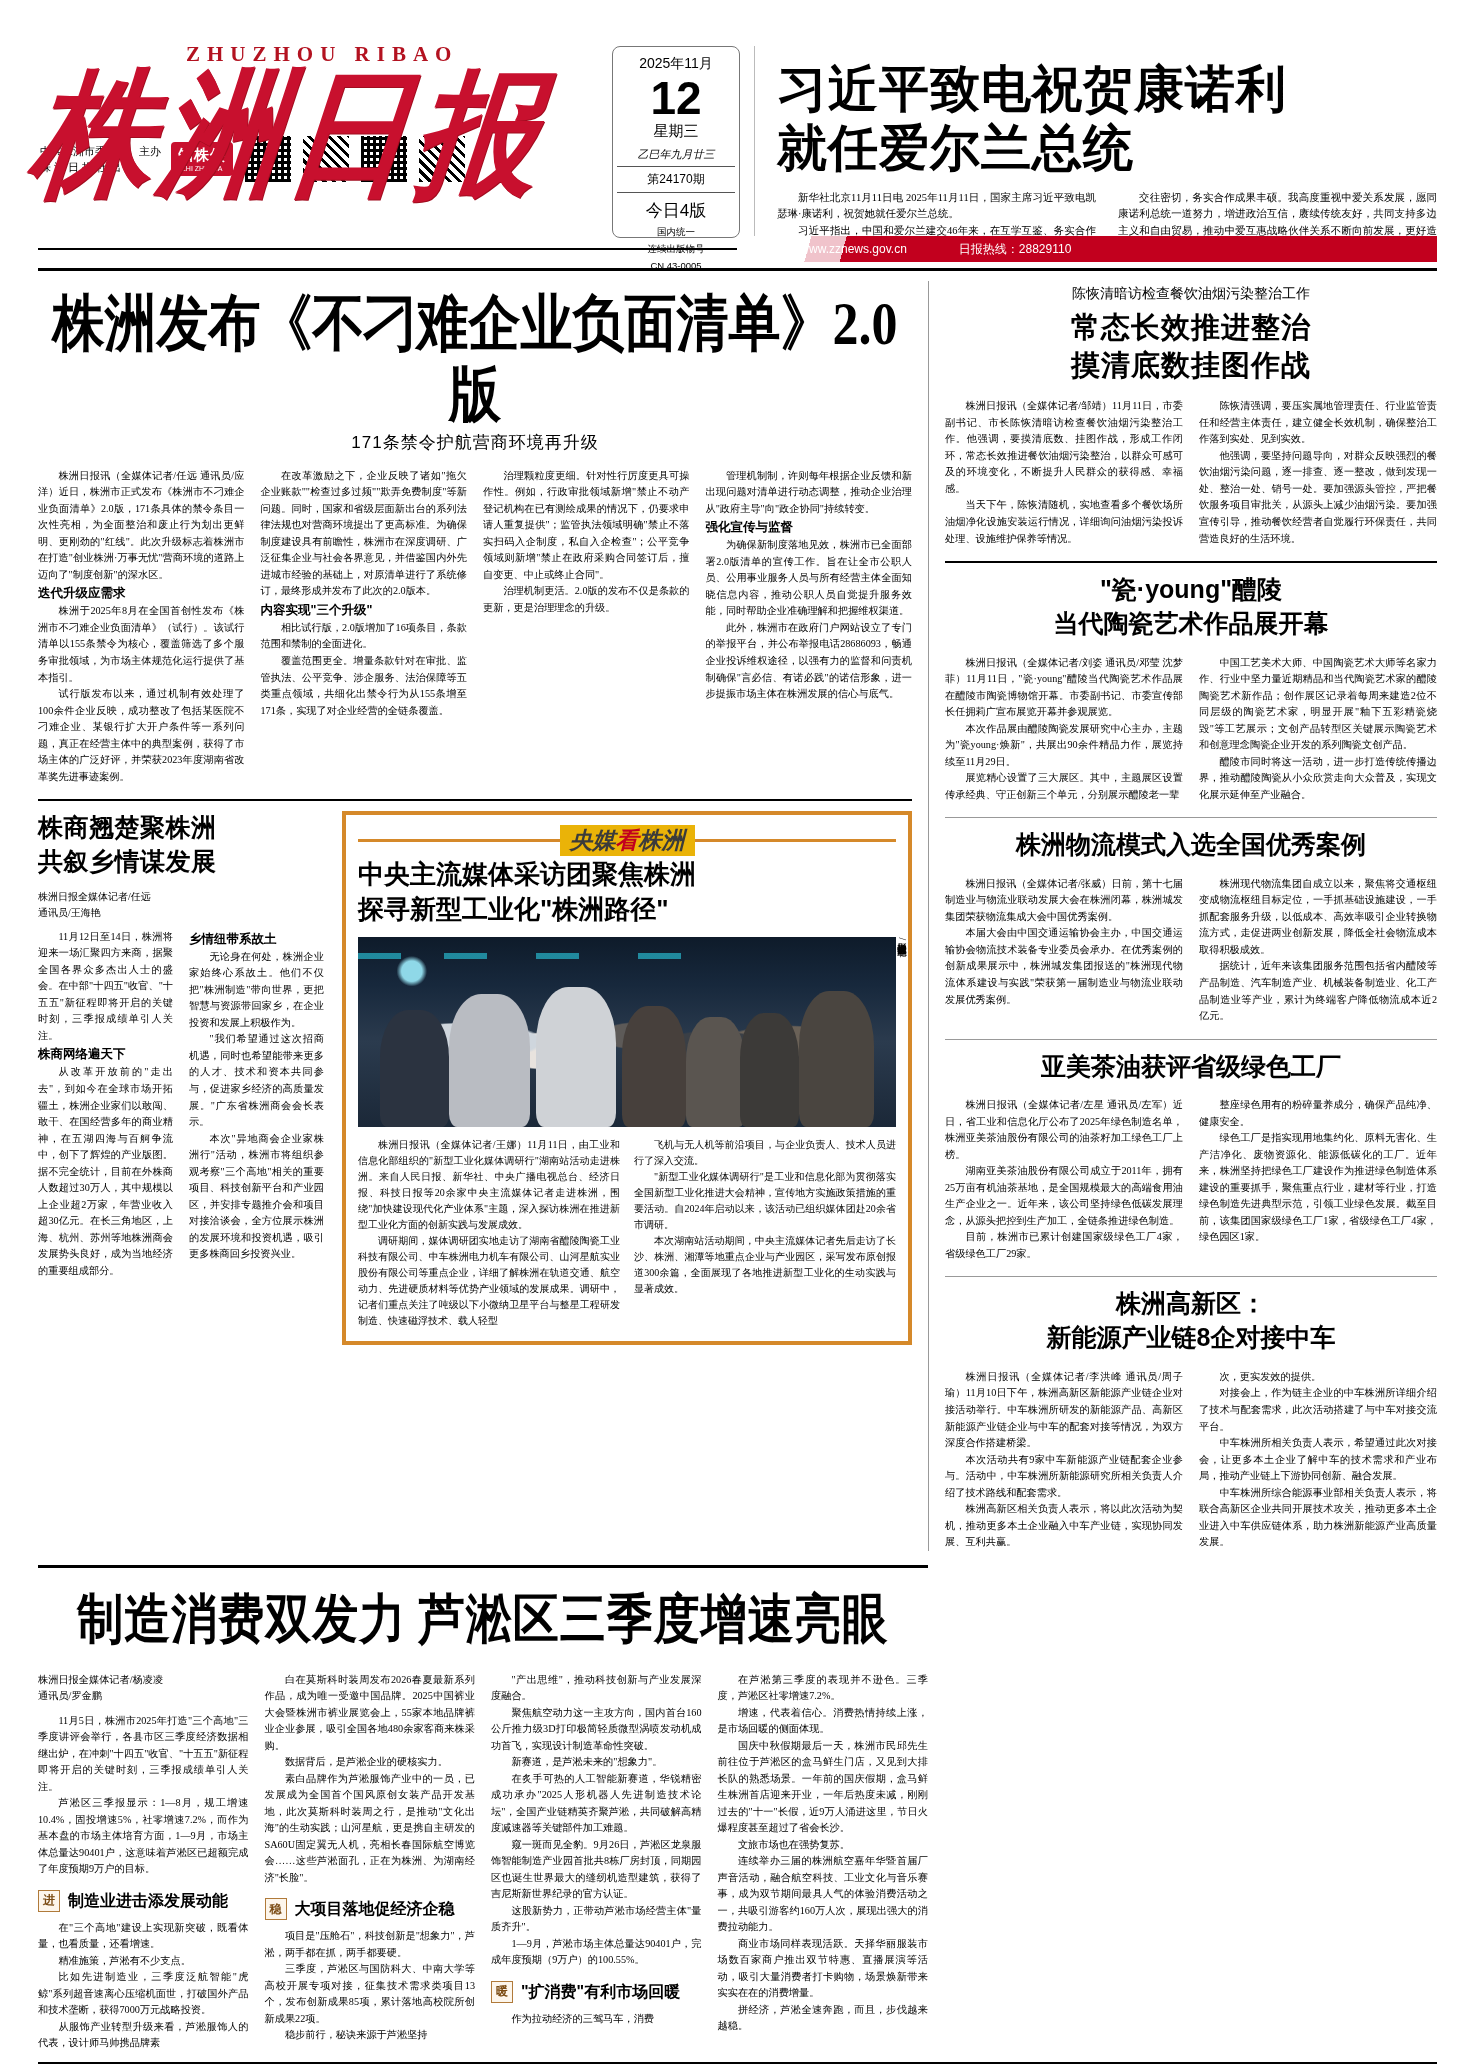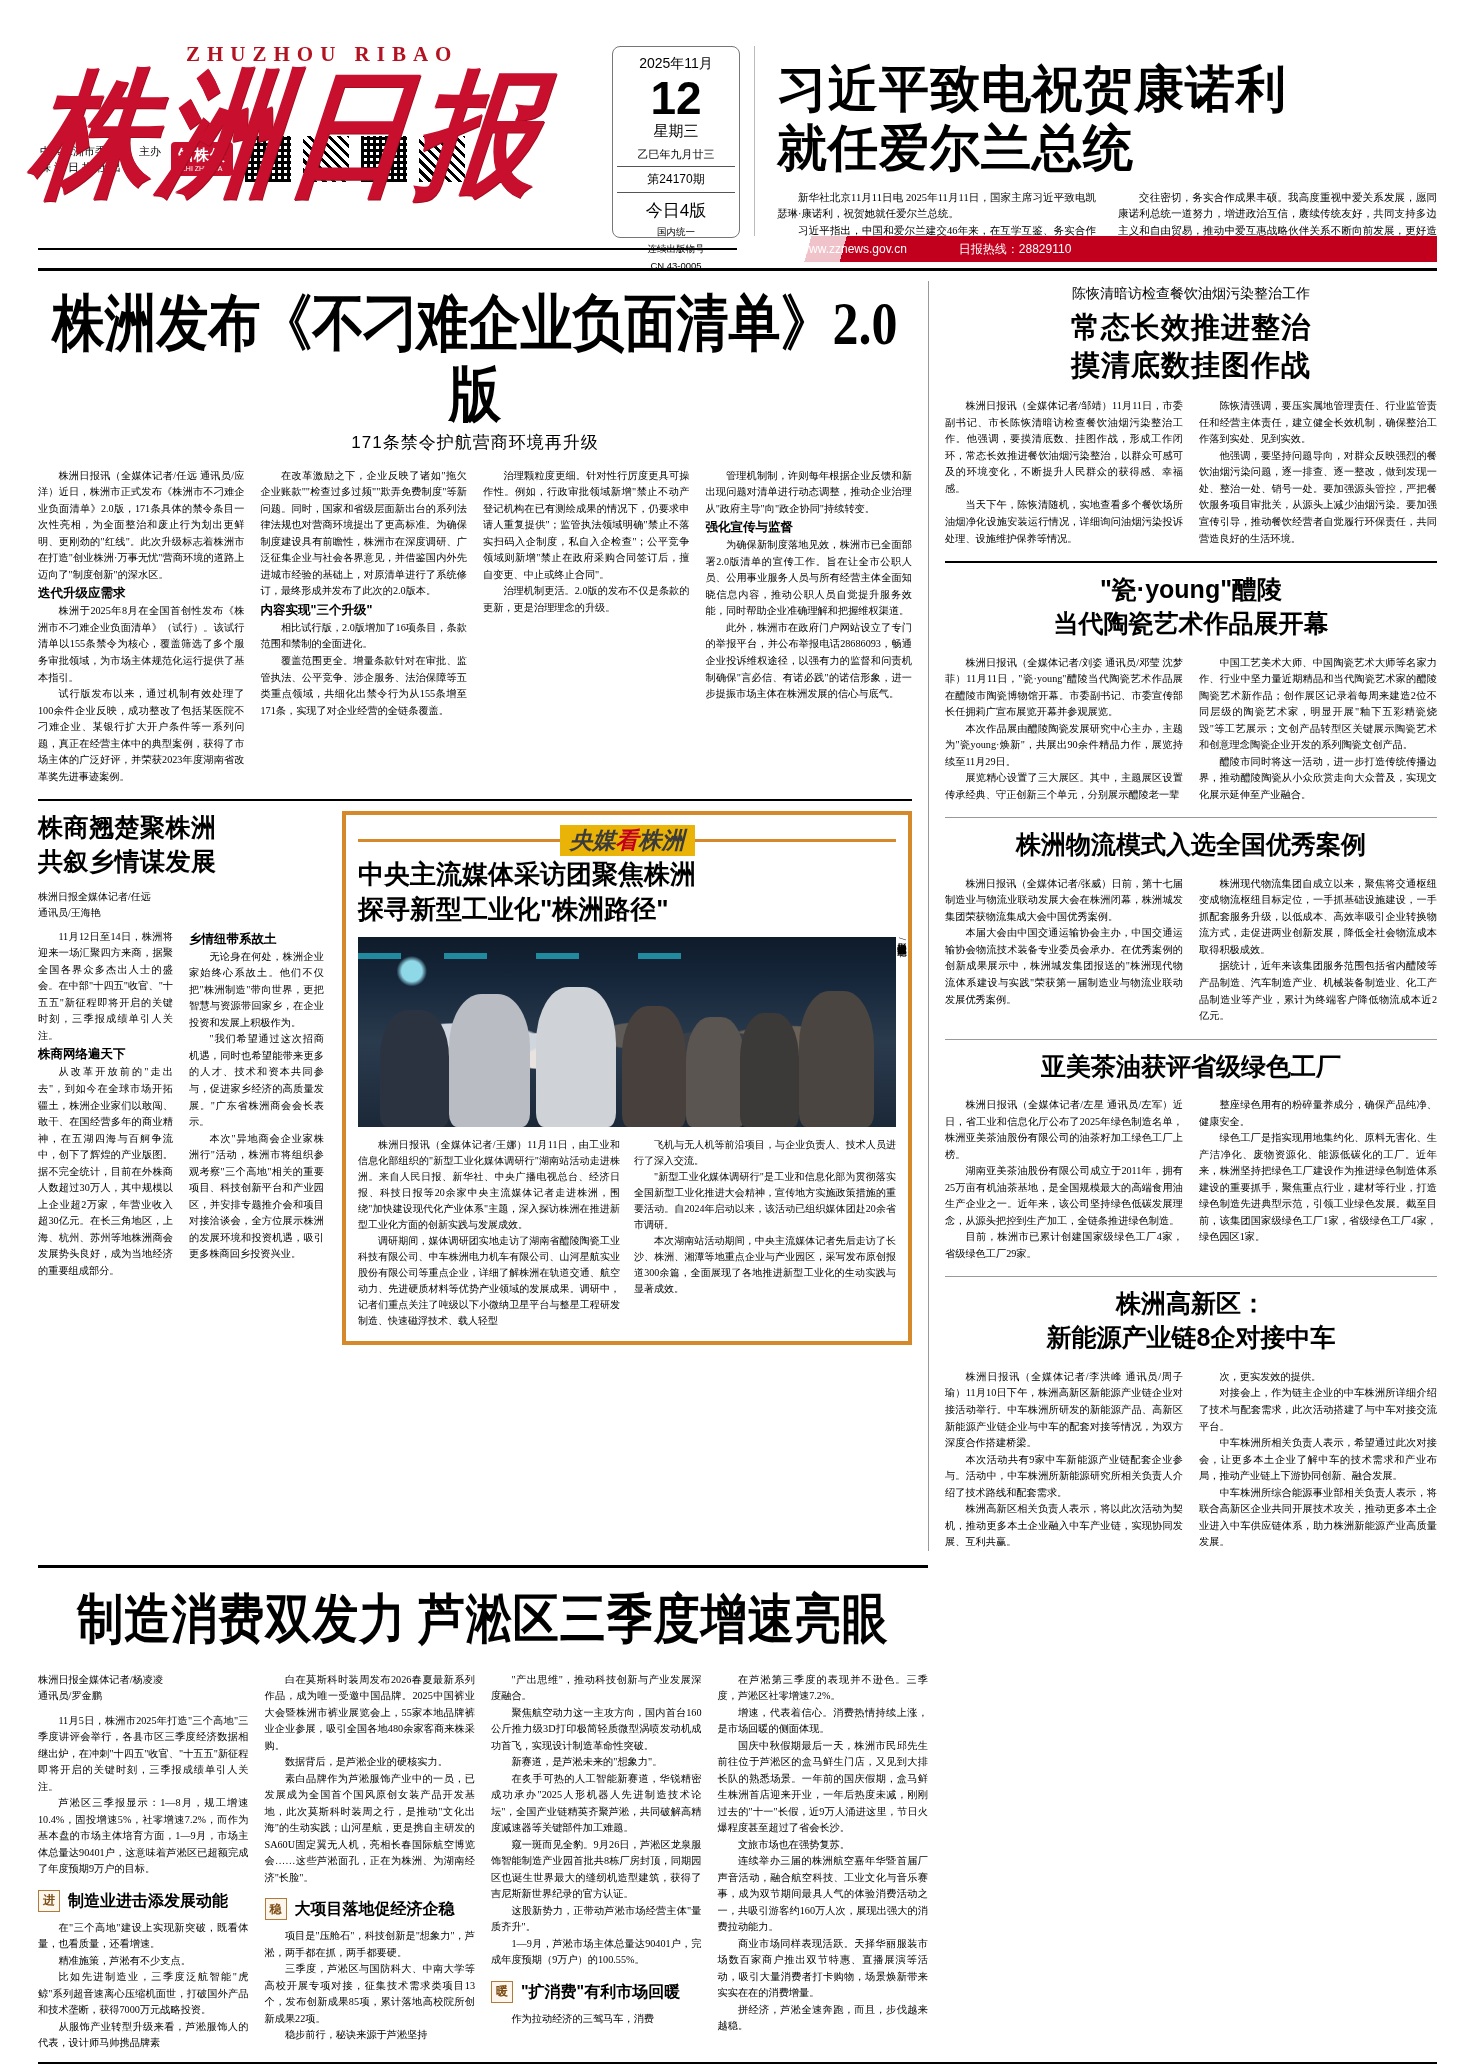"乙巳年九月廿三" .date-lunar { font-style: none -> italic }
